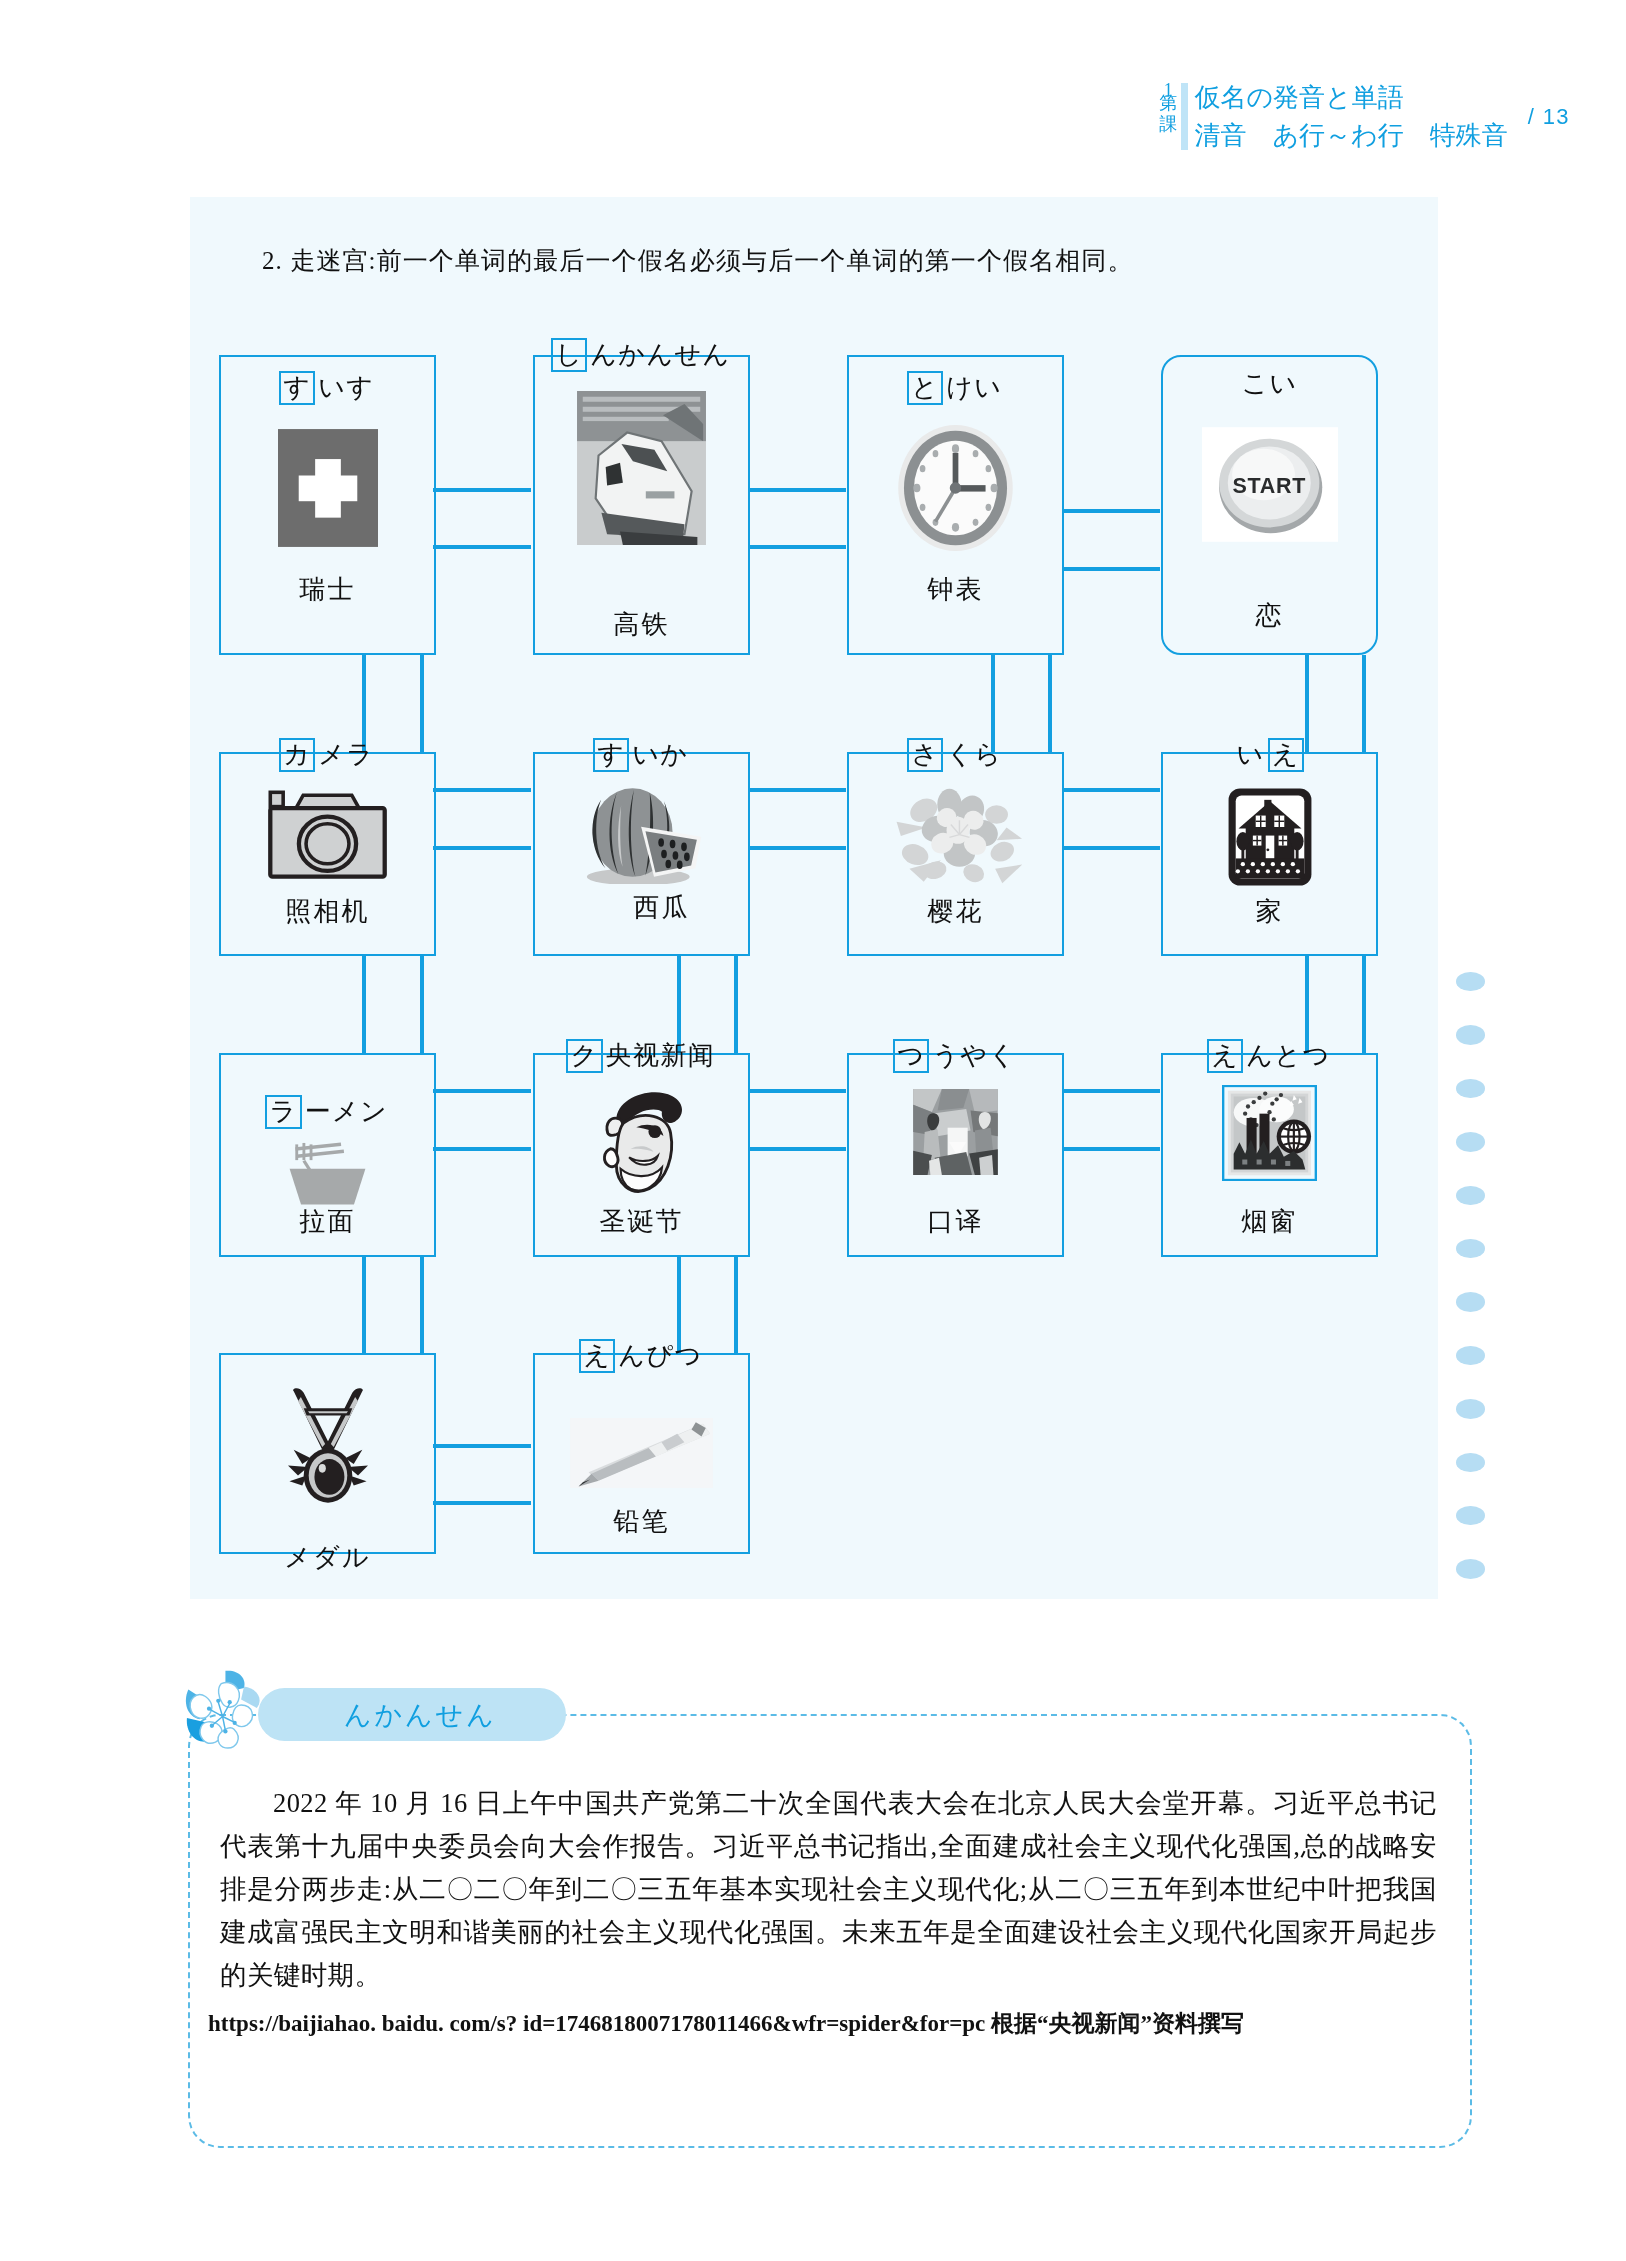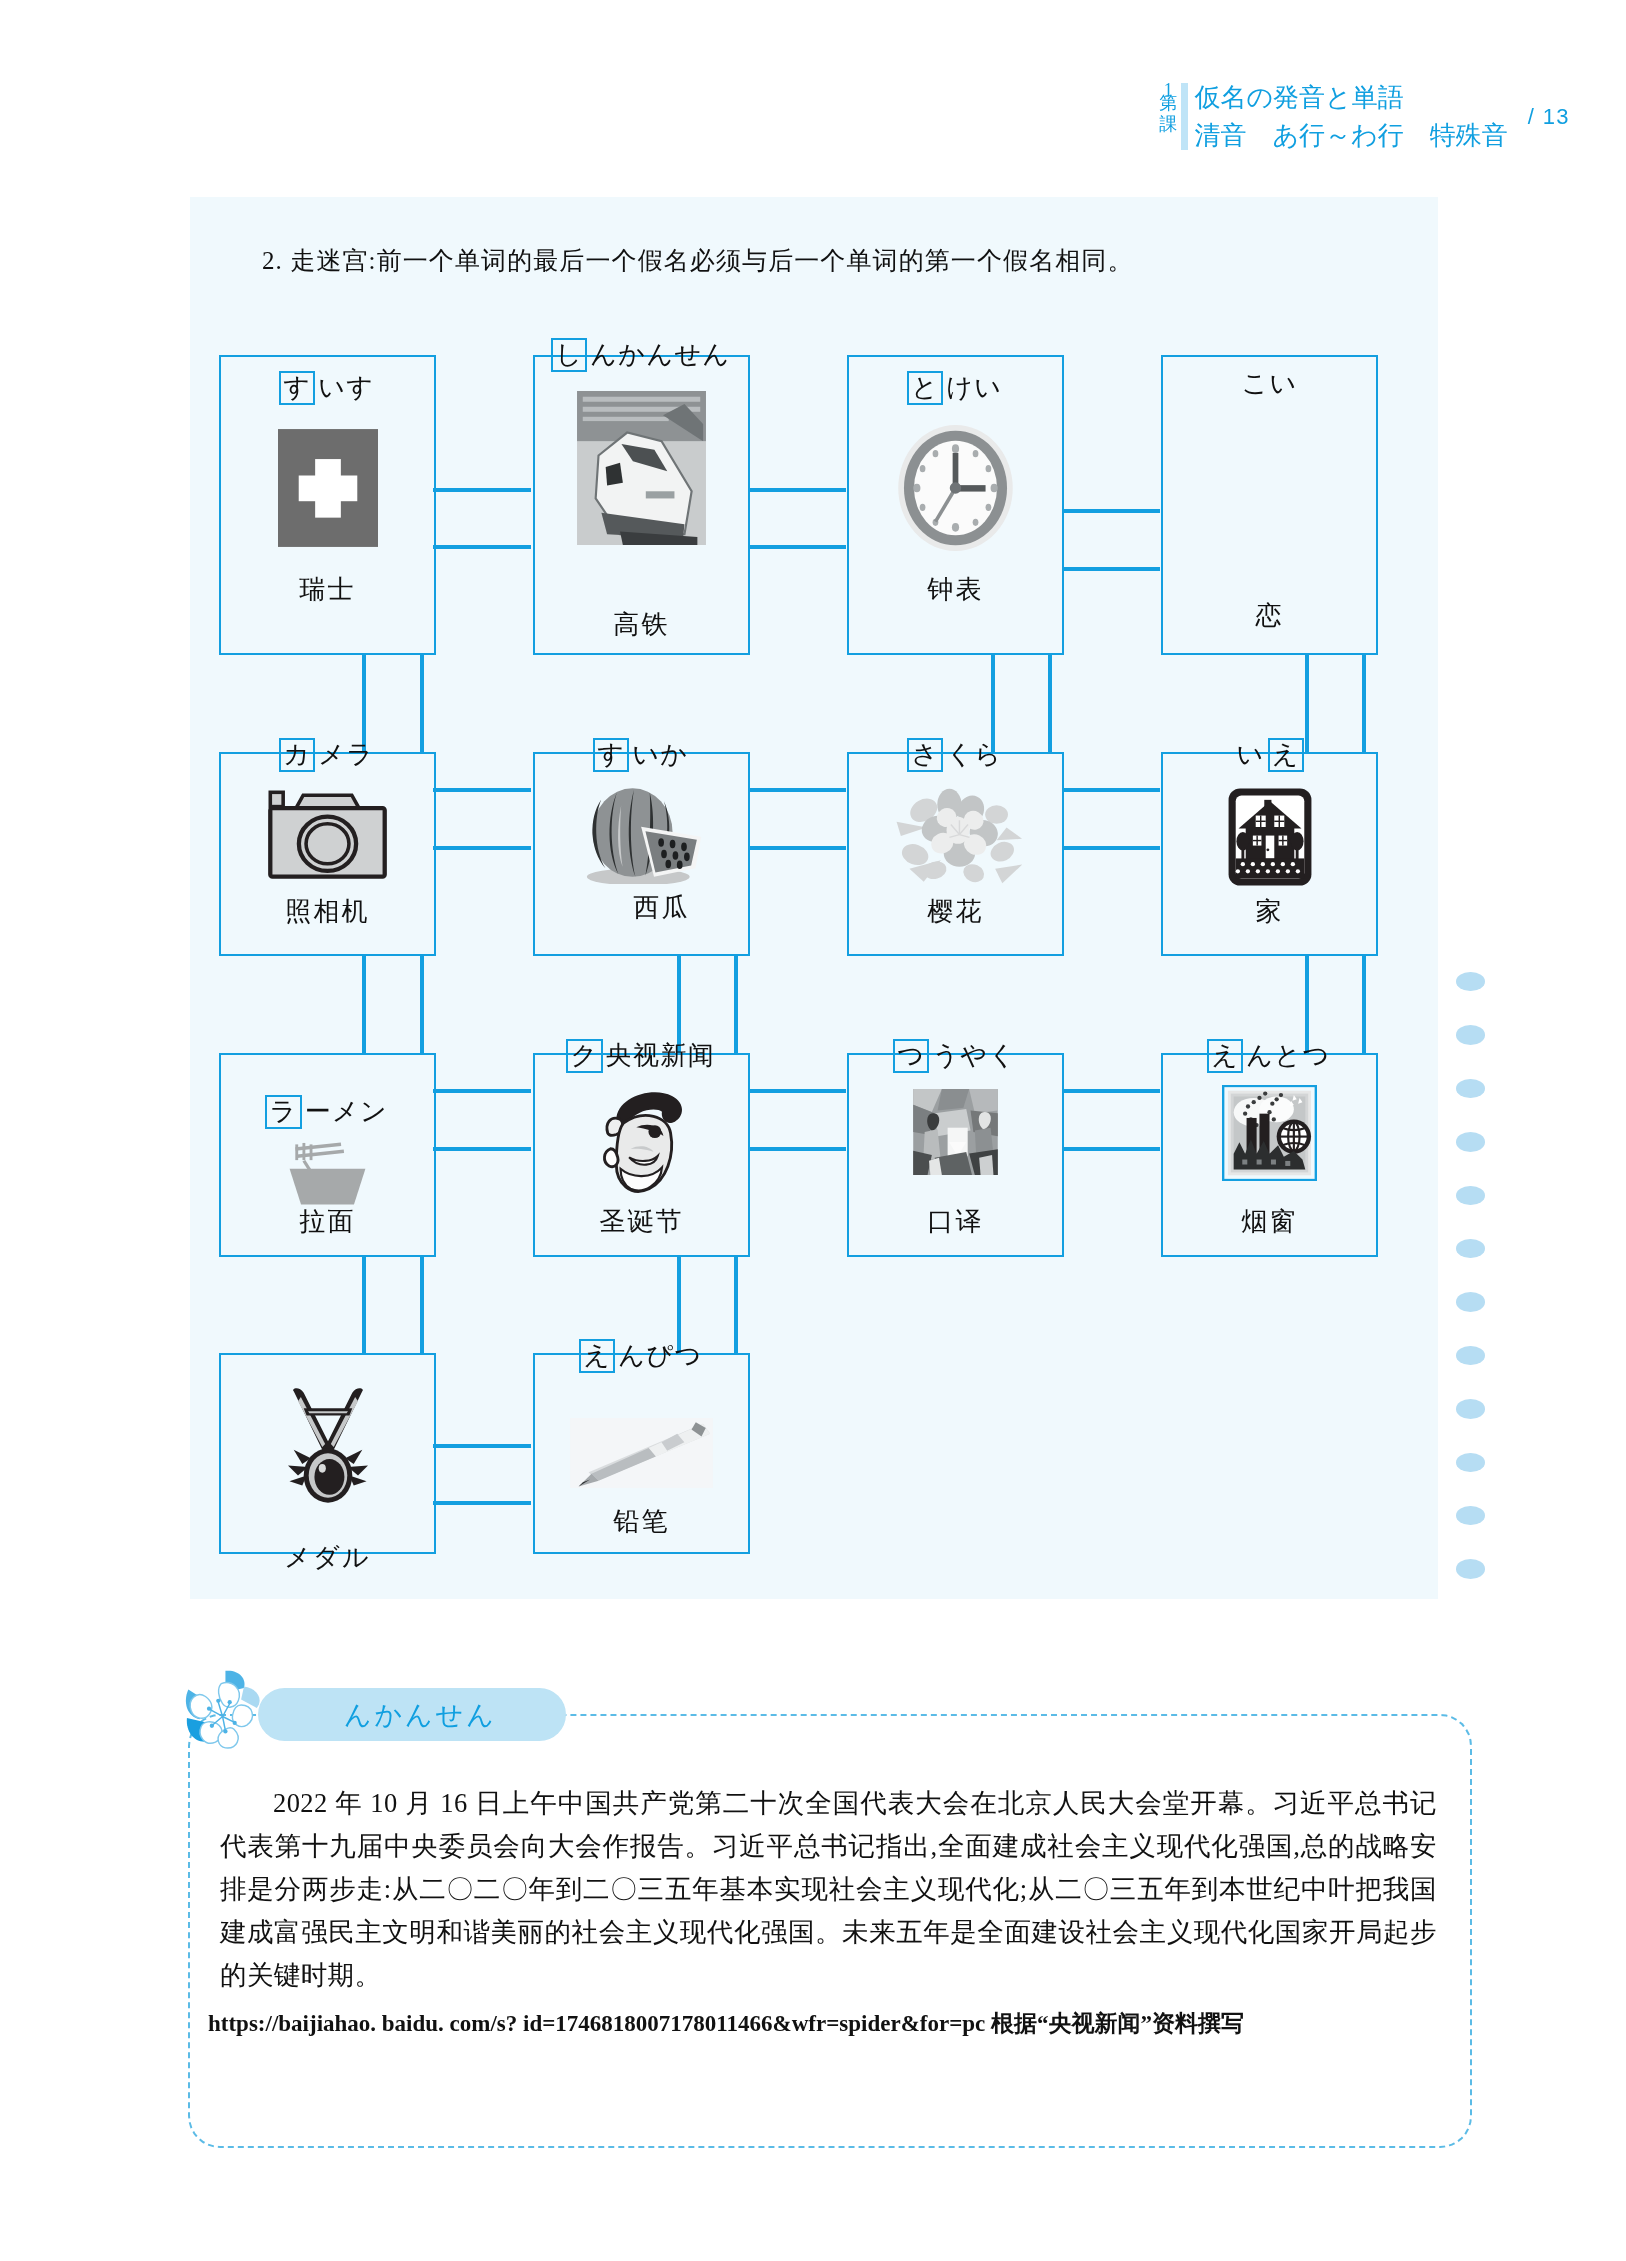"こい" div.cell { border-radius: none -> 20px }
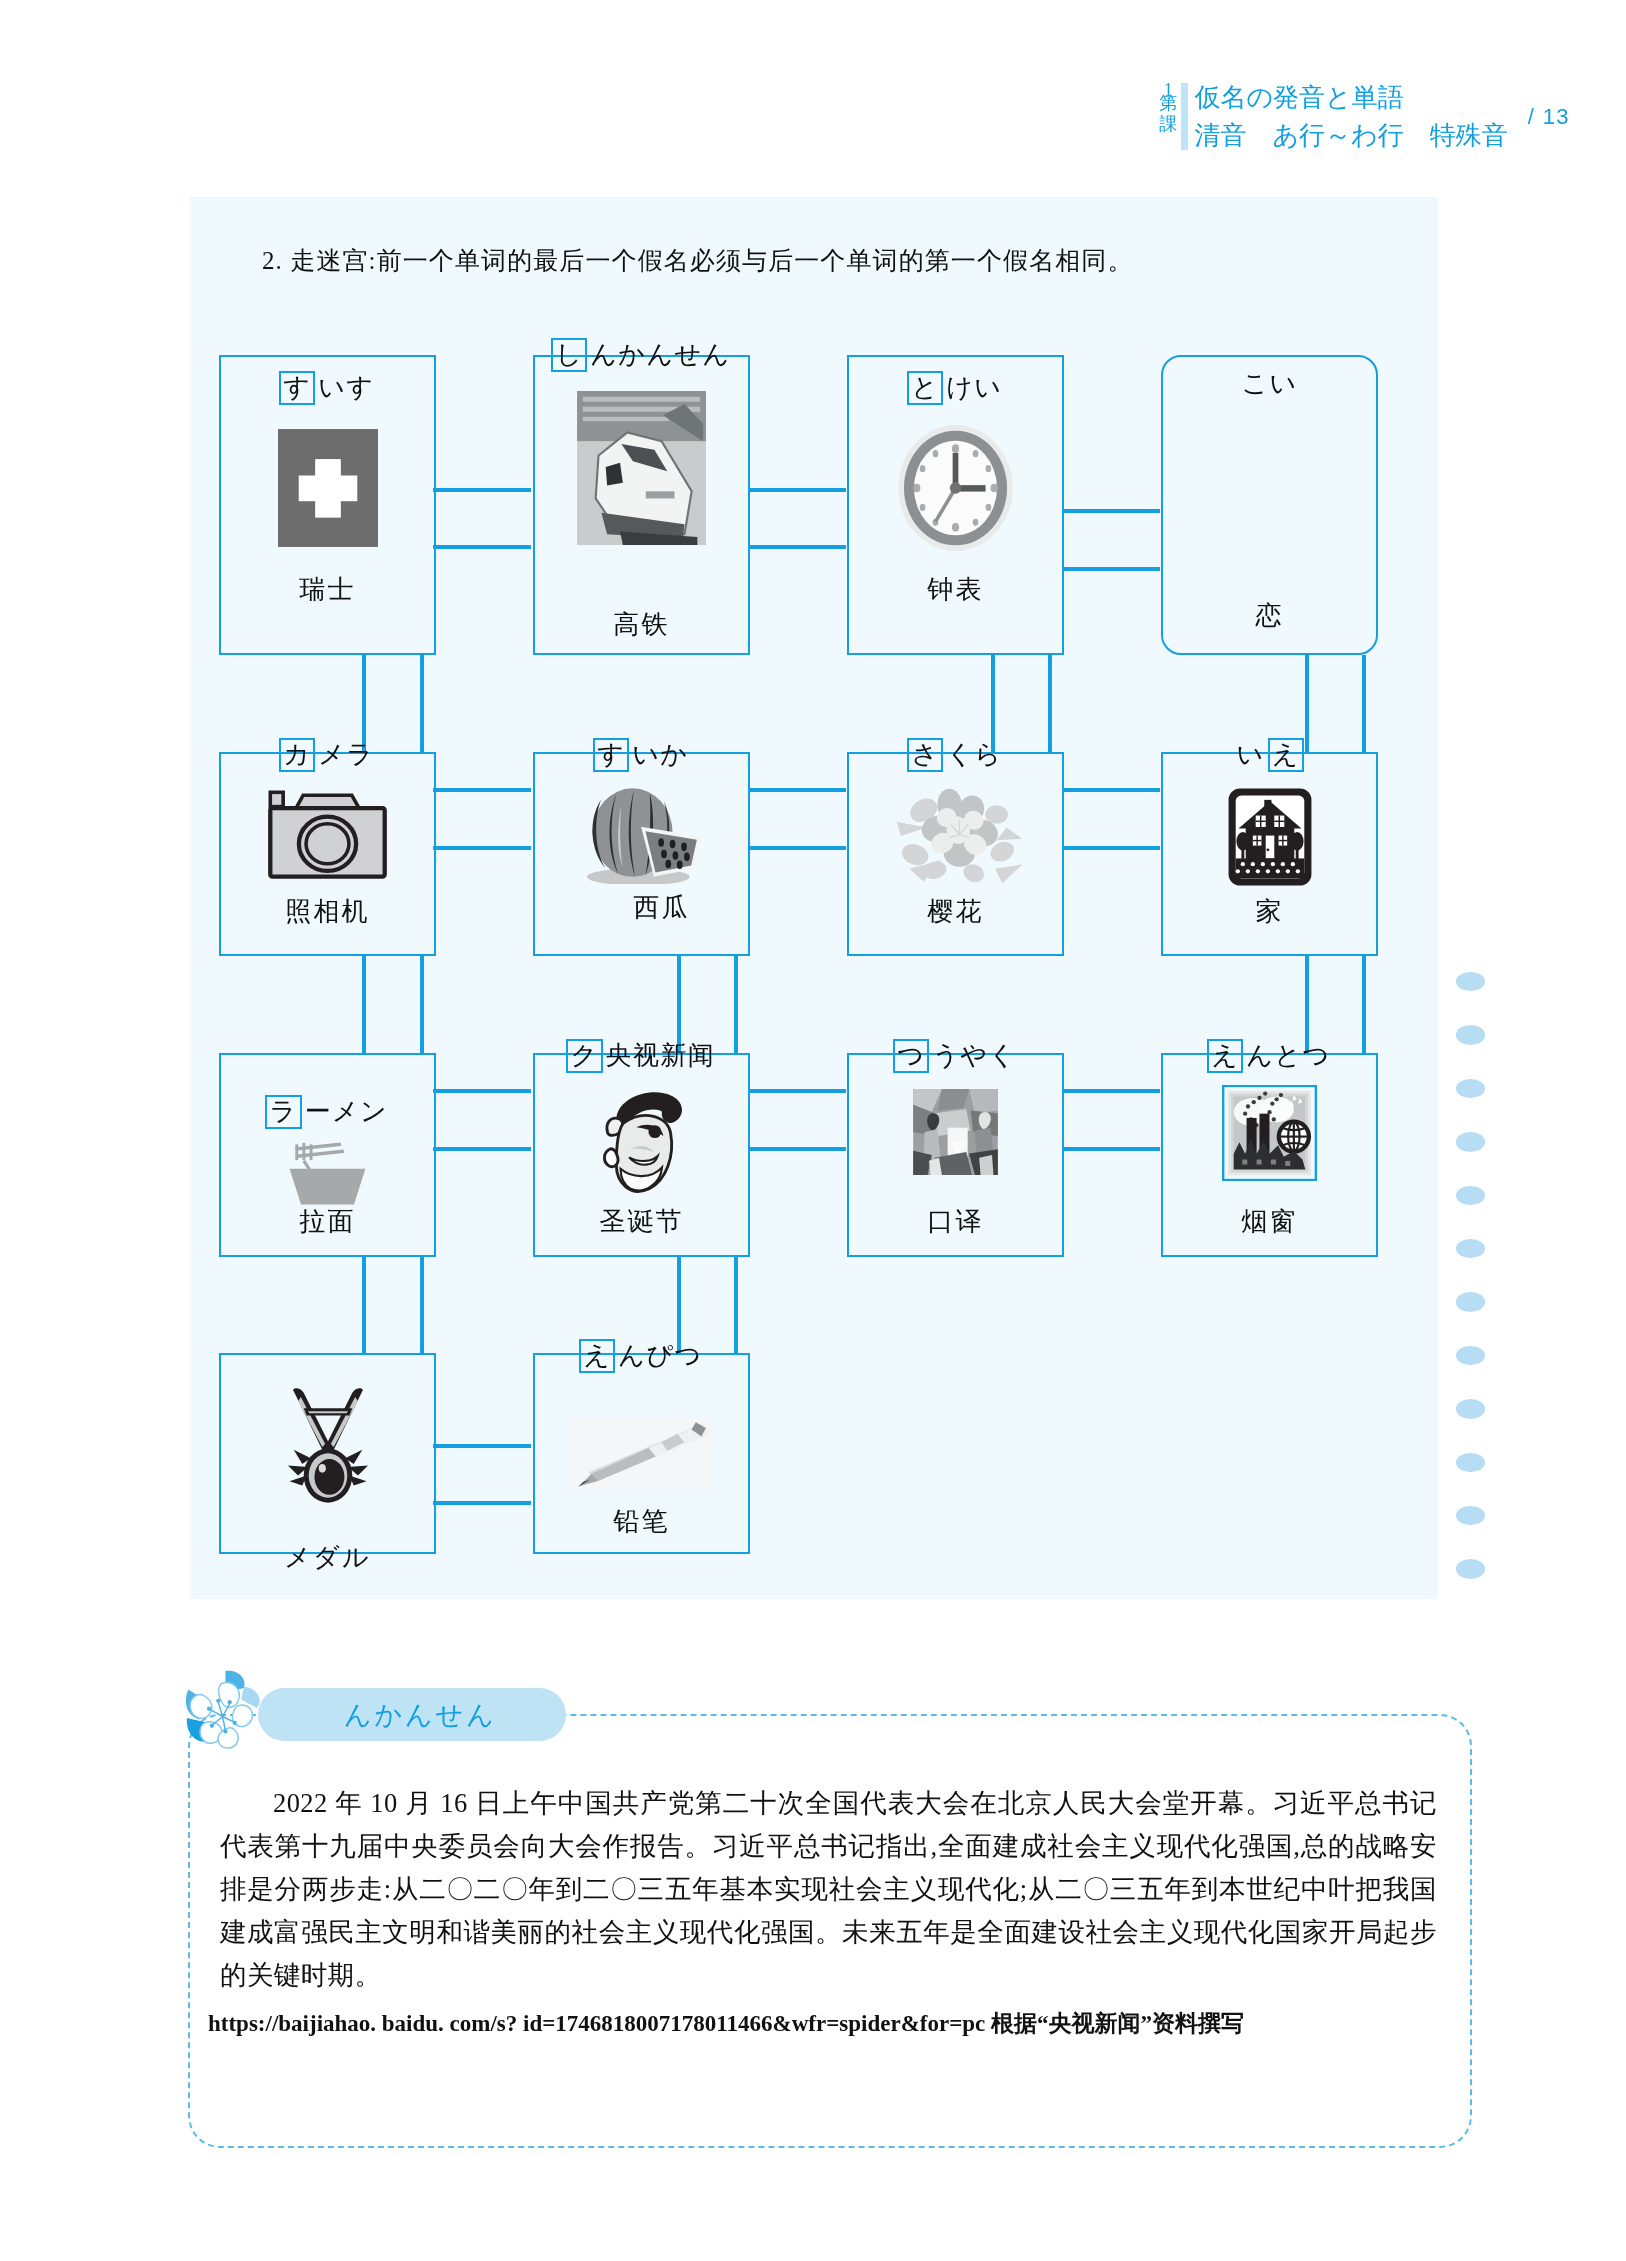"START" div.pic { html: none -> <div> <svg> <rect></rect> <ellipse></ellipse> <ellipse></ellipse> <ellipse></ellipse> <ellipse></ellipse> <text>START</text> </svg> </div> }
